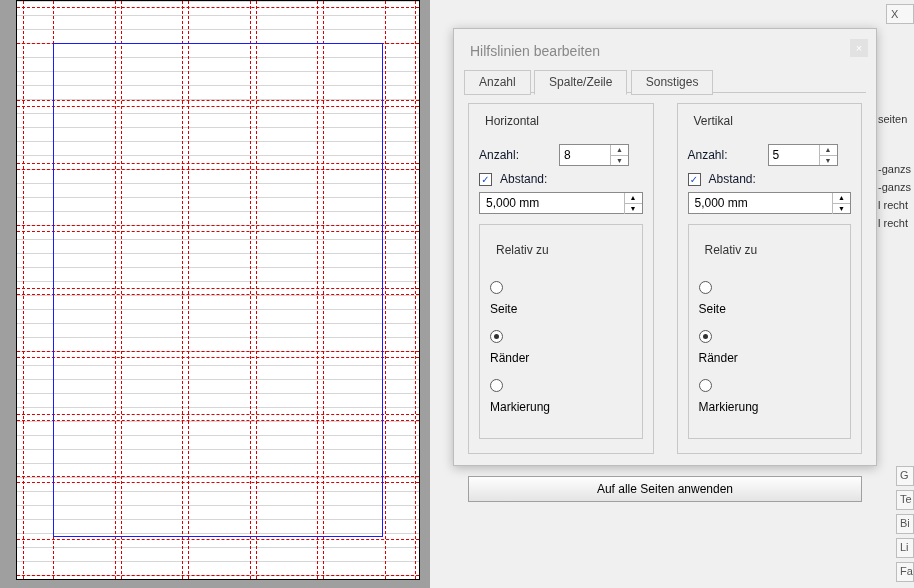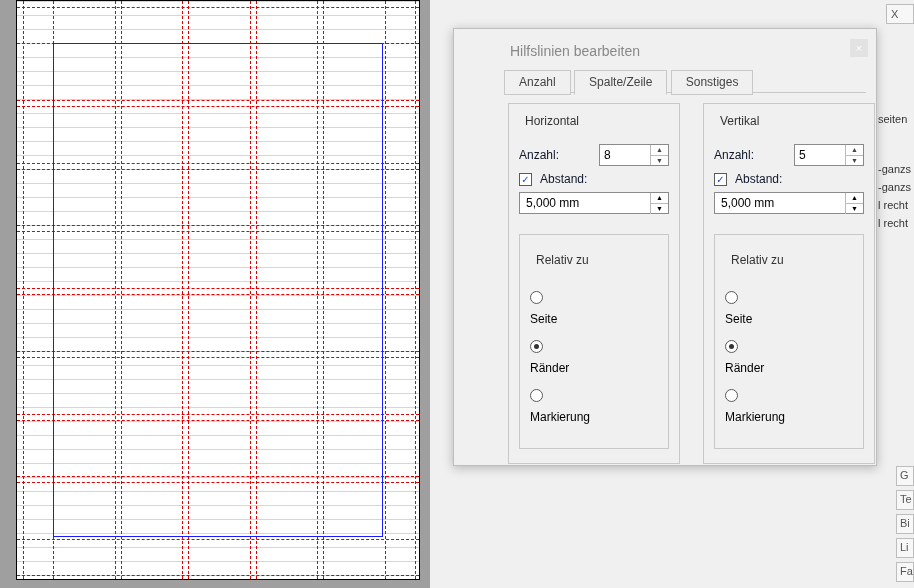"Hilfslinien bearbeiten" #dialog { padding-left: 40px -> none }
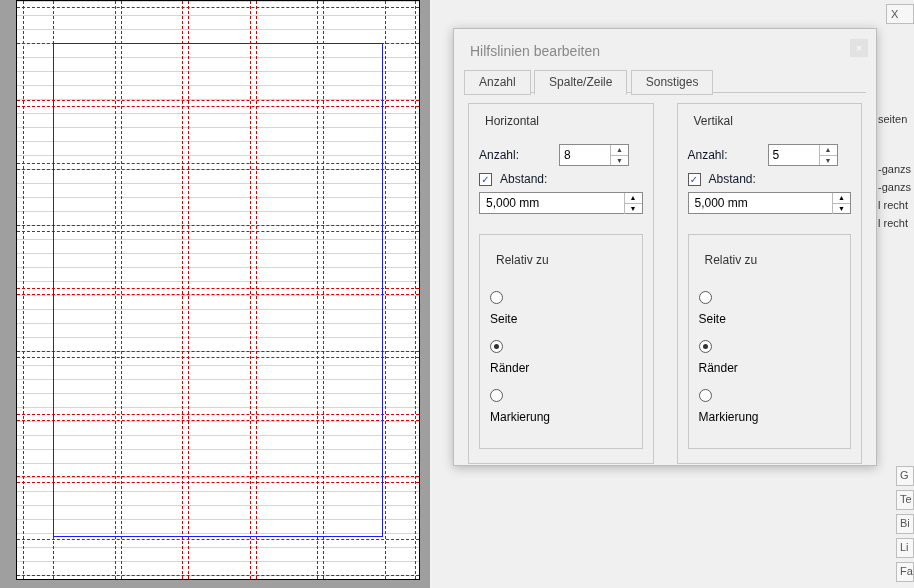"Relativ zu" .inner-group { margin-top: 20px -> 10px }
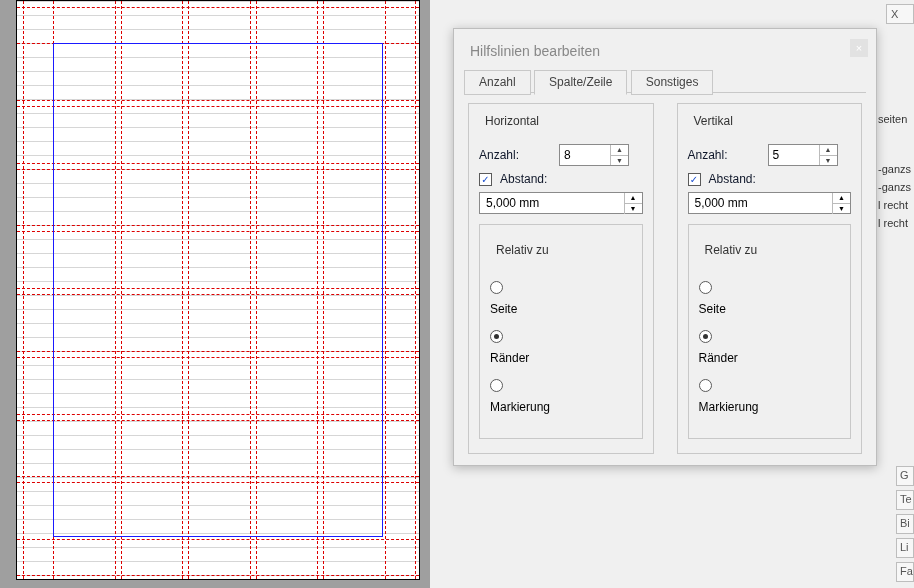"Auf alle Seiten anwenden" button { html: none -> <button>Auf alle Seiten anwenden</button> }
